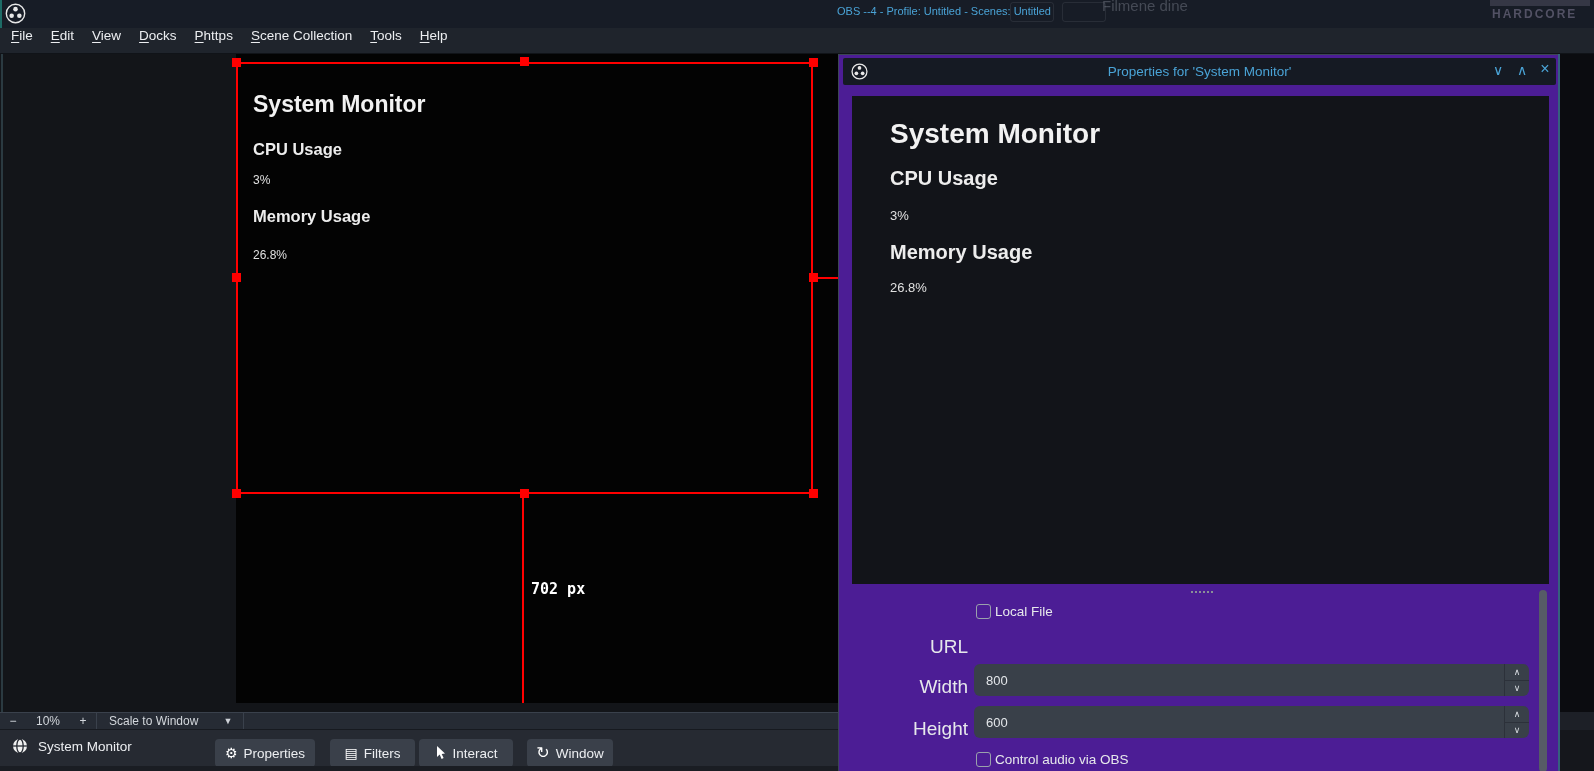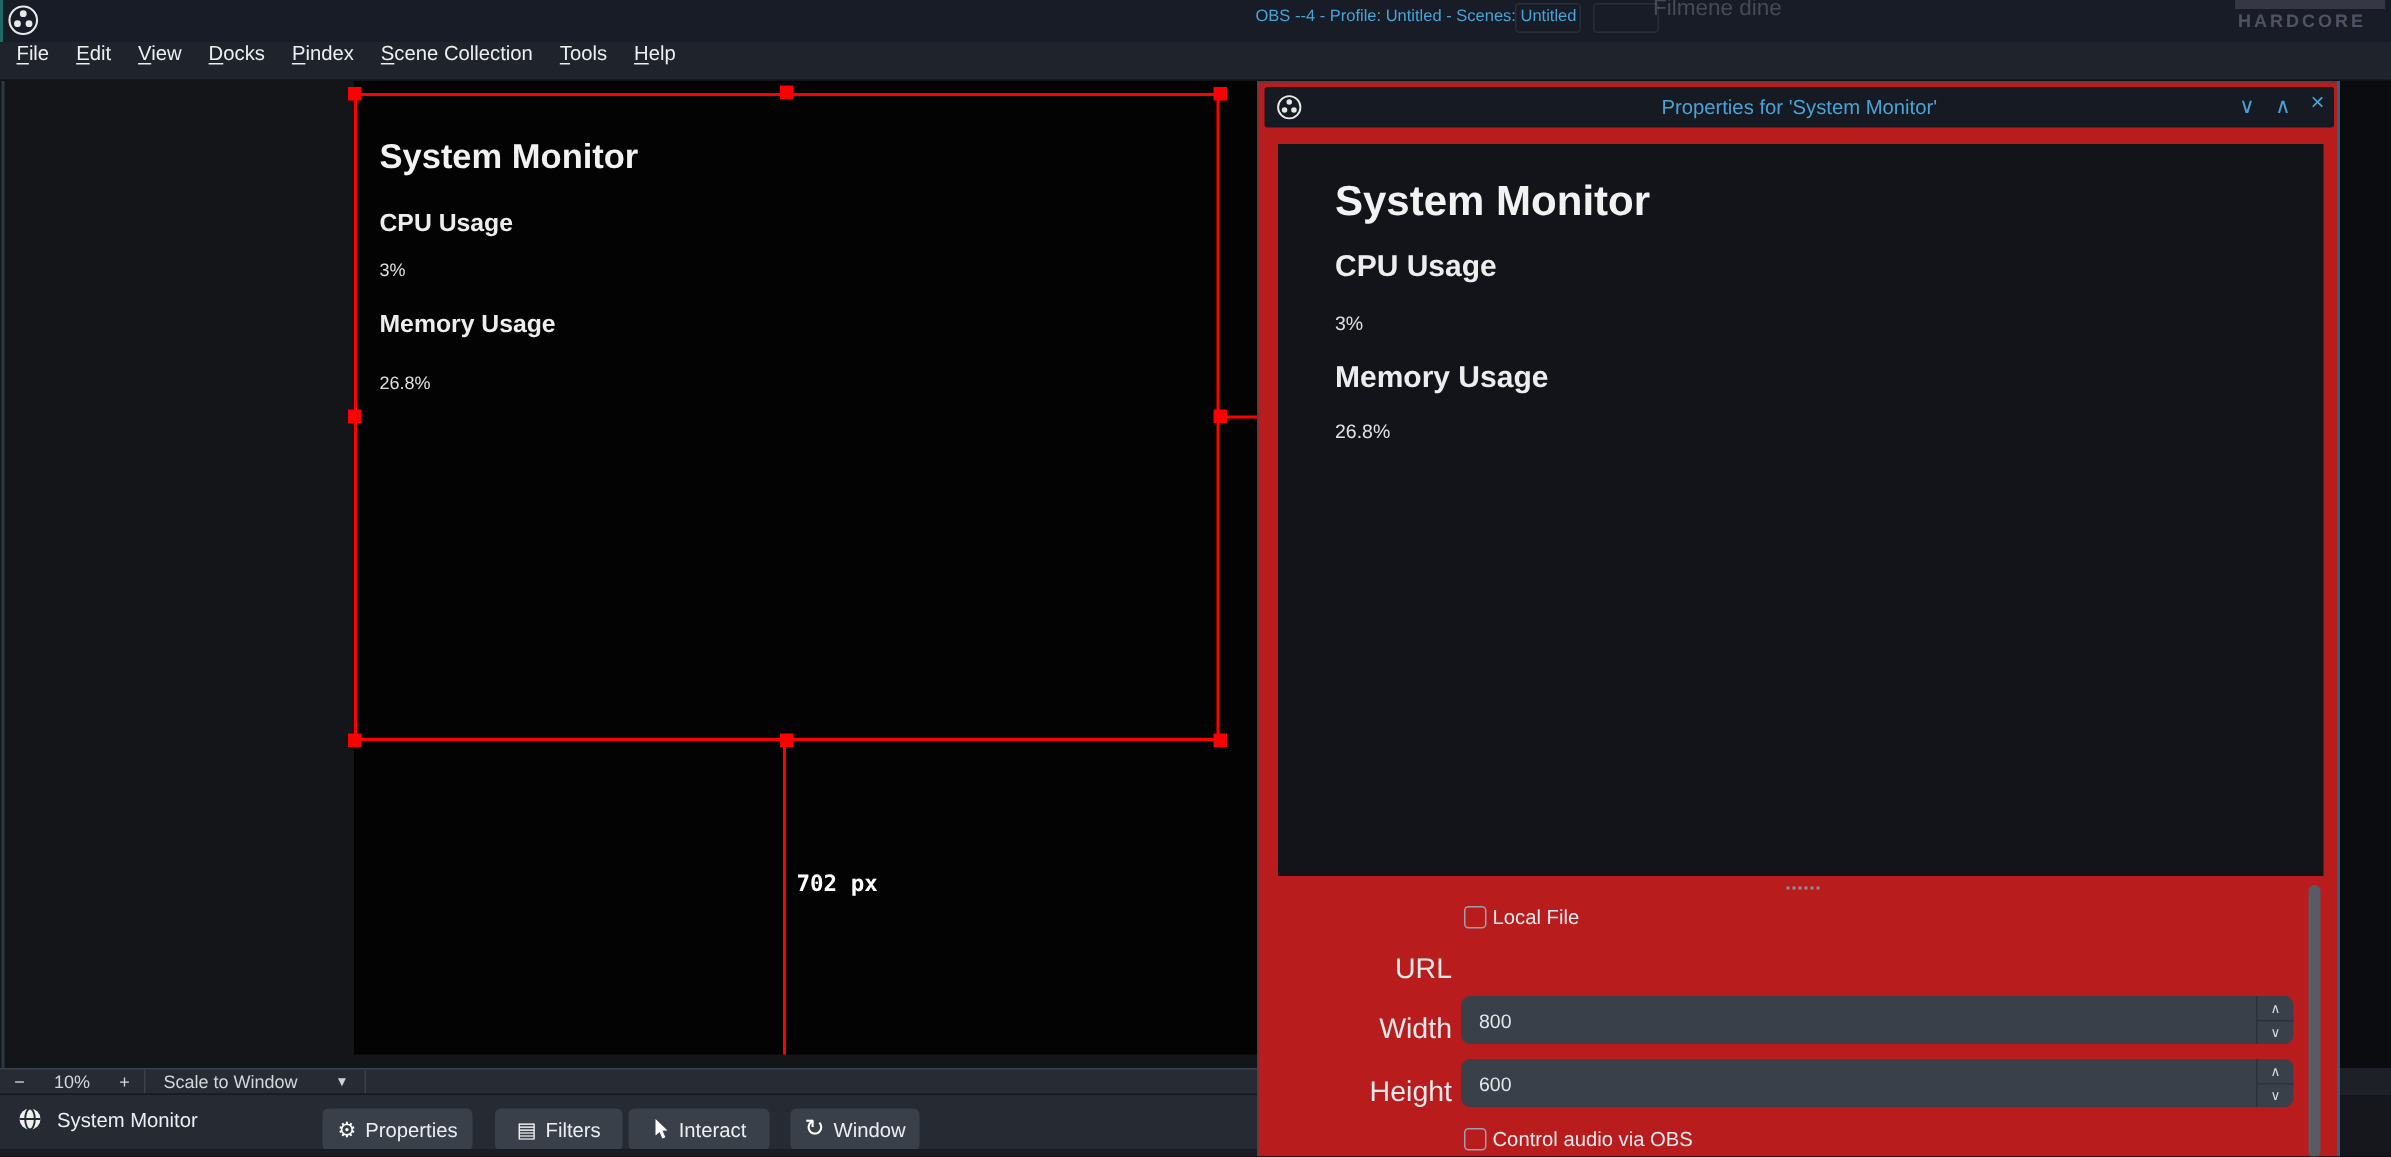"index" span { text: index -> https }
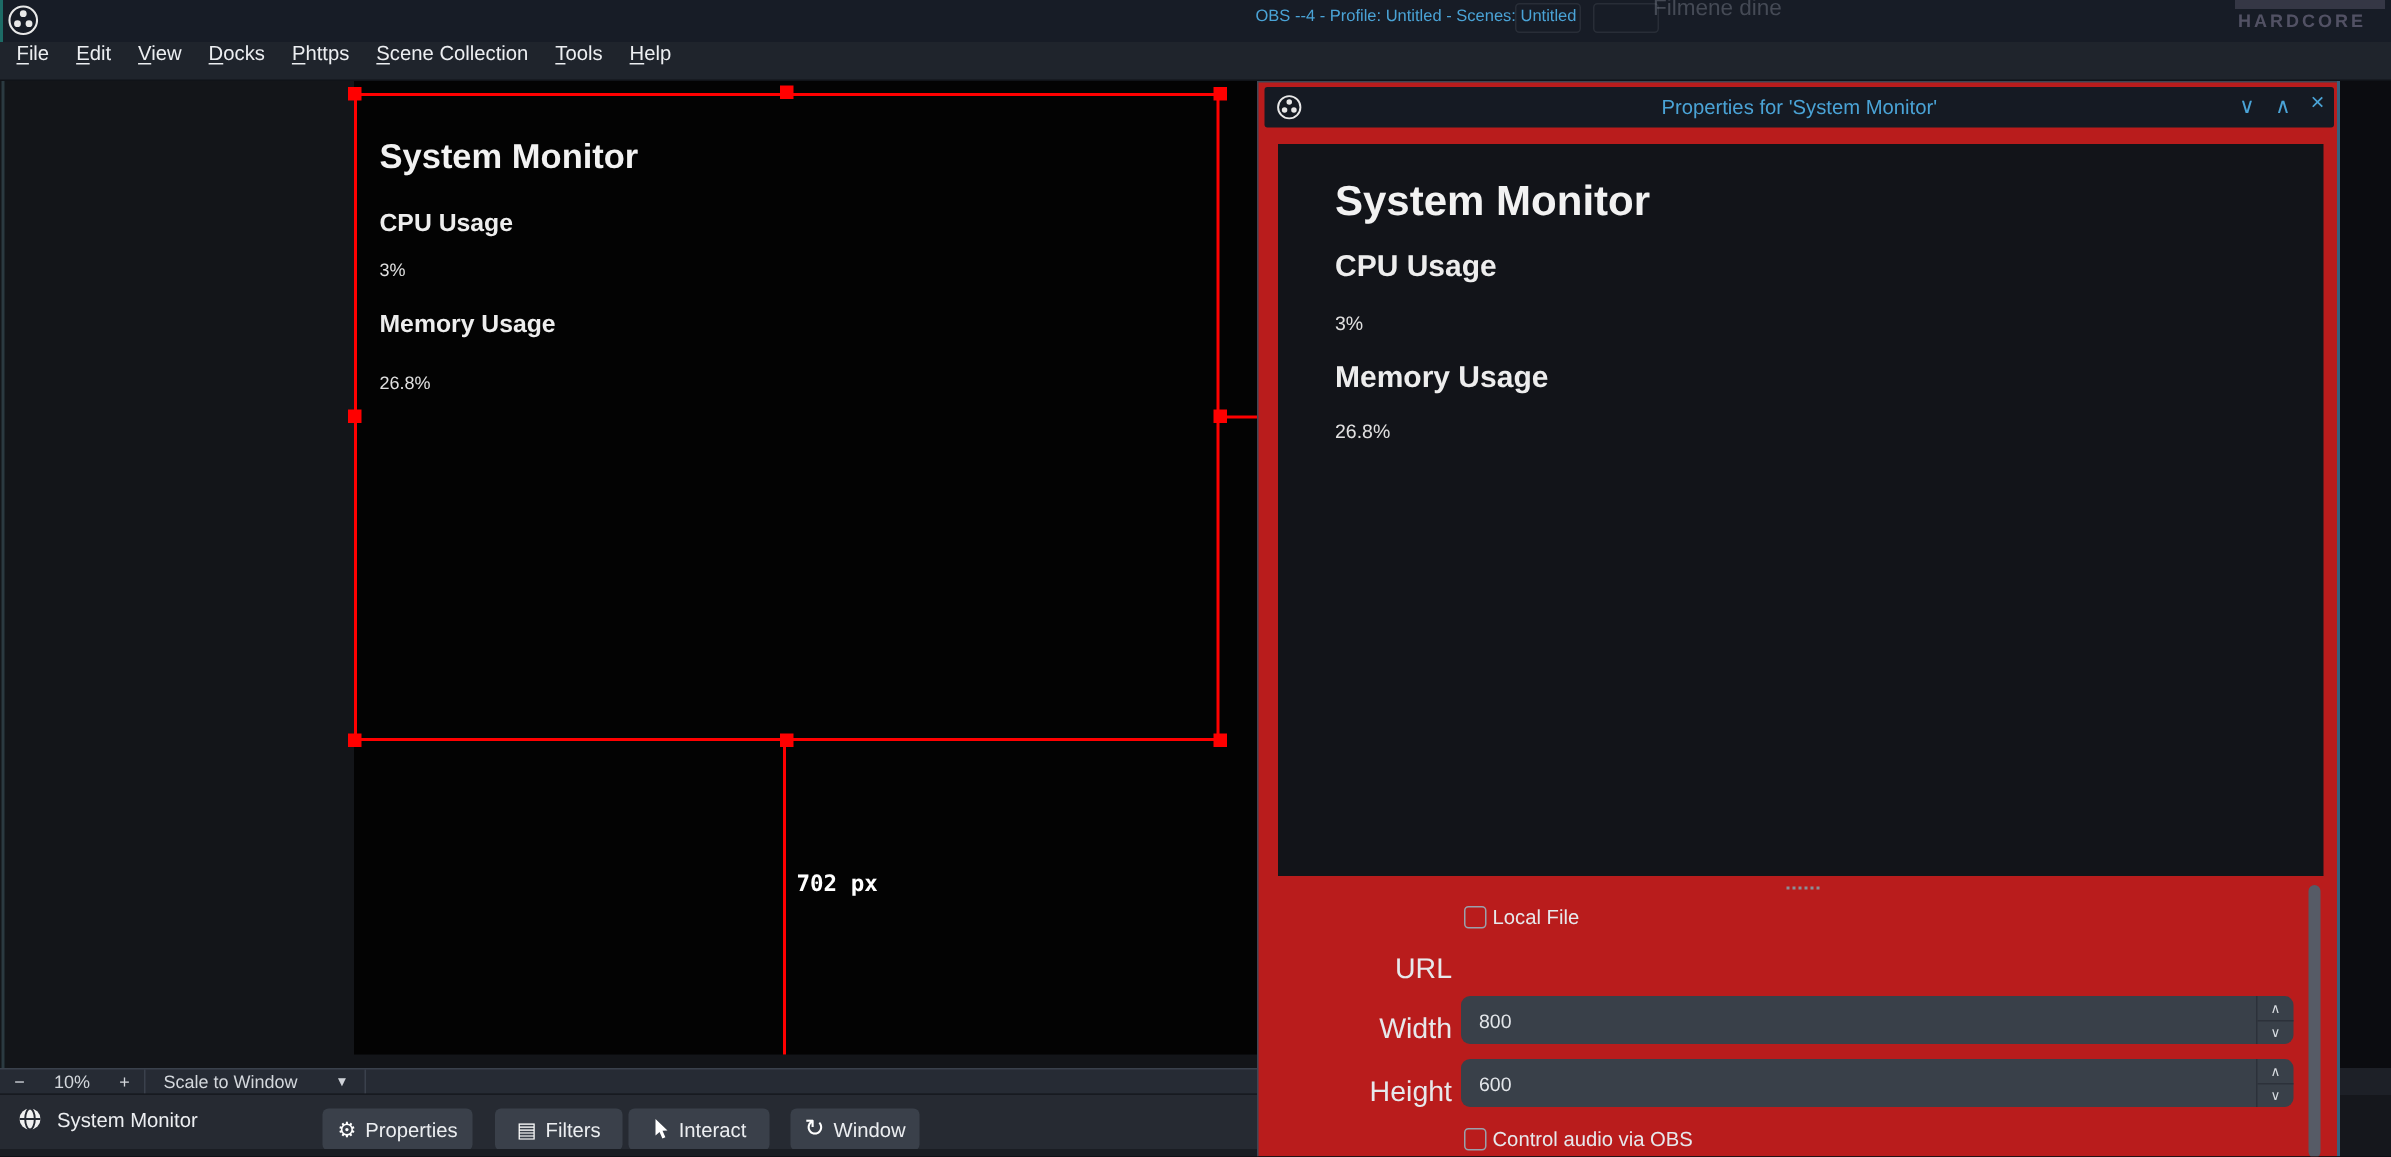"Properties for 'System Monitor'" .dialog { background: #b91c1c -> #4c1d95 }
